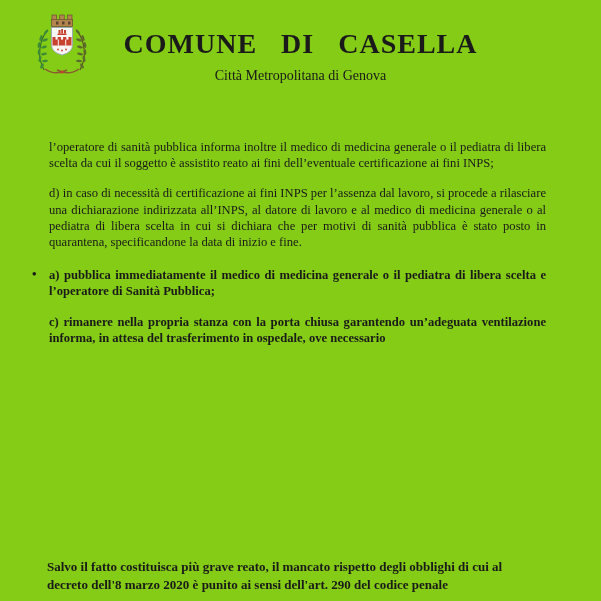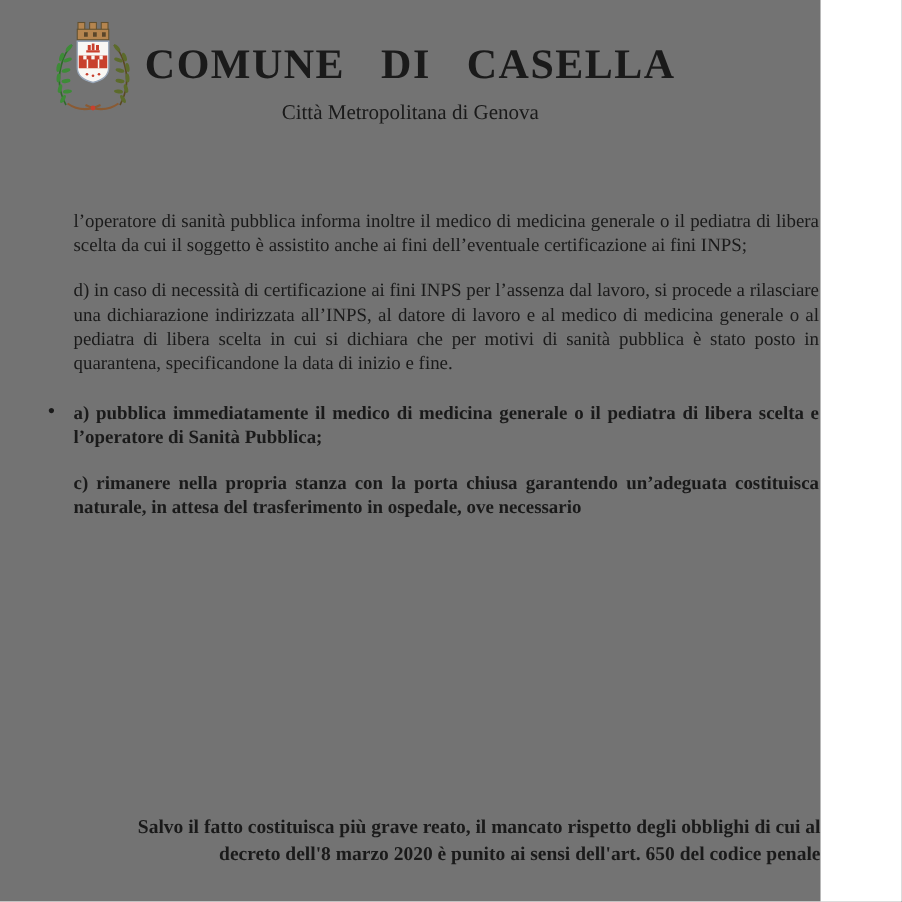"COMUNE DI CASELLA" .page { background: #737373 -> #84cc16; width: 547px -> 601px }
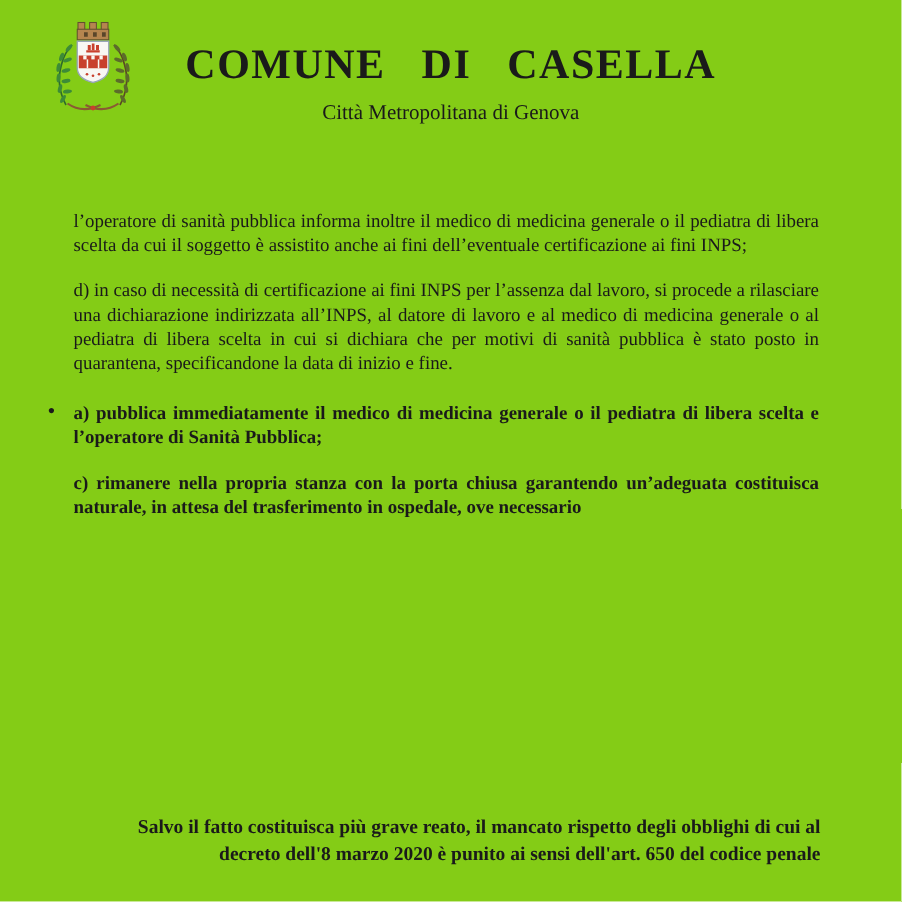"l’operatore di sanità pubblica informa" p { text: anche -> reato }
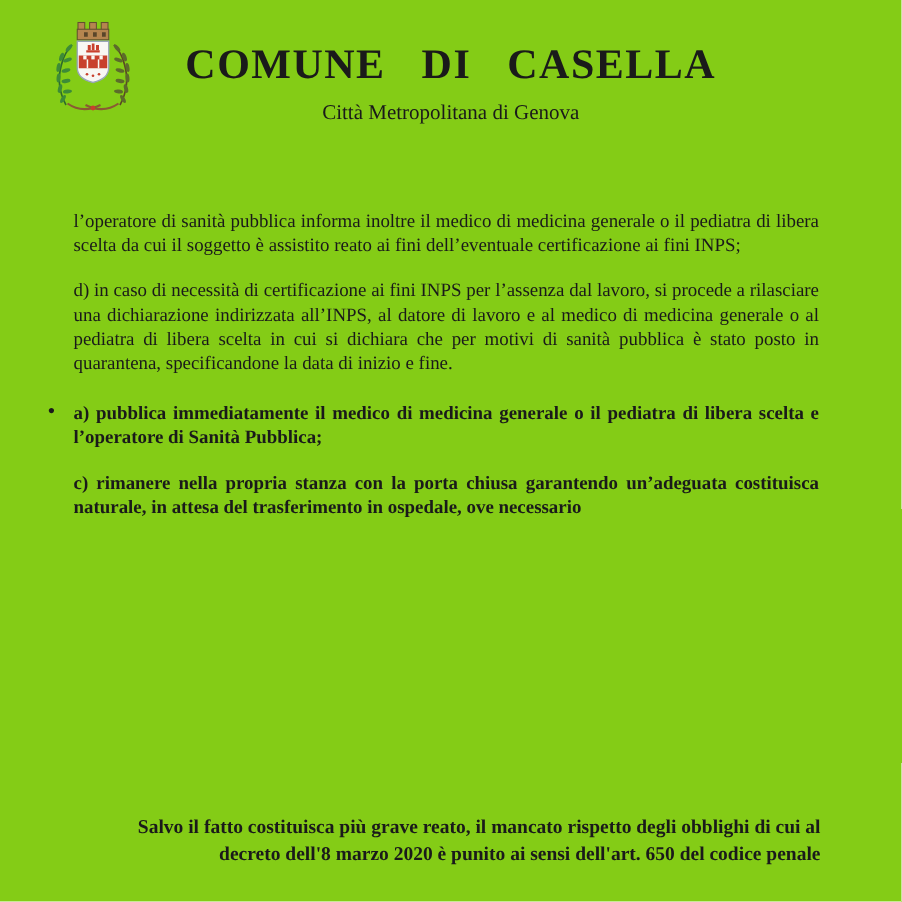"c) rimanere nella propria stanza" p.bold { text: costituisca naturale -> ventilazione informa }
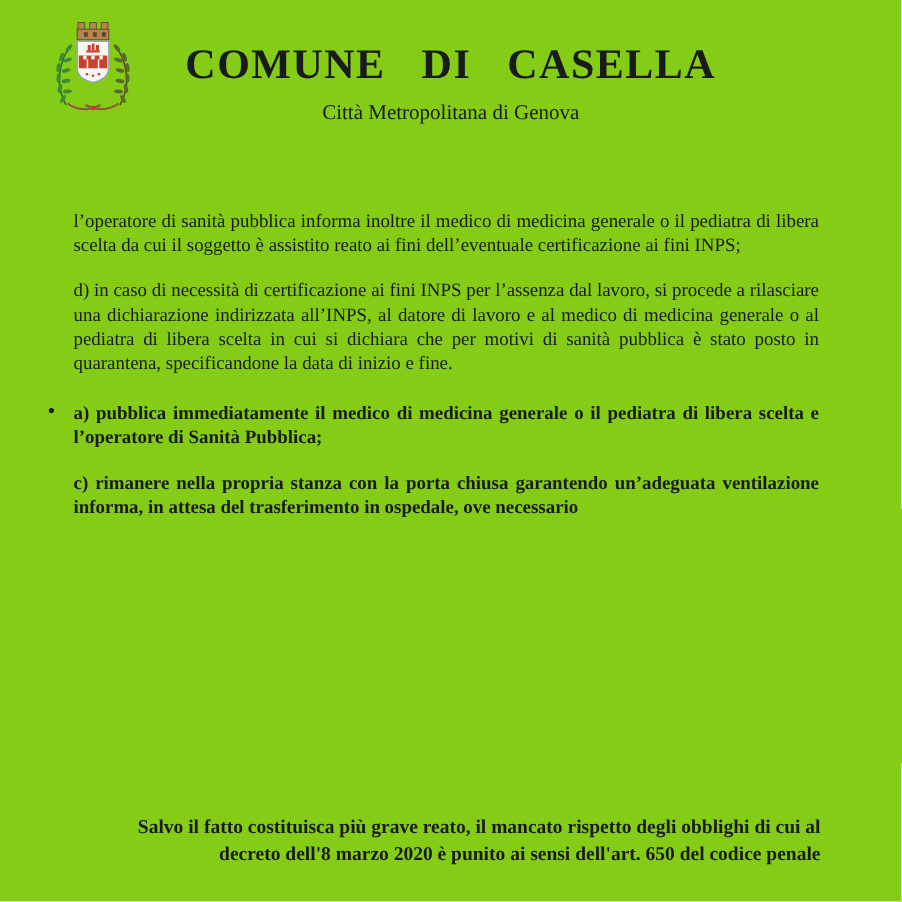"Salvo il fatto costituisca più" .footer { text-align: right -> left; top: 542px -> 558px }
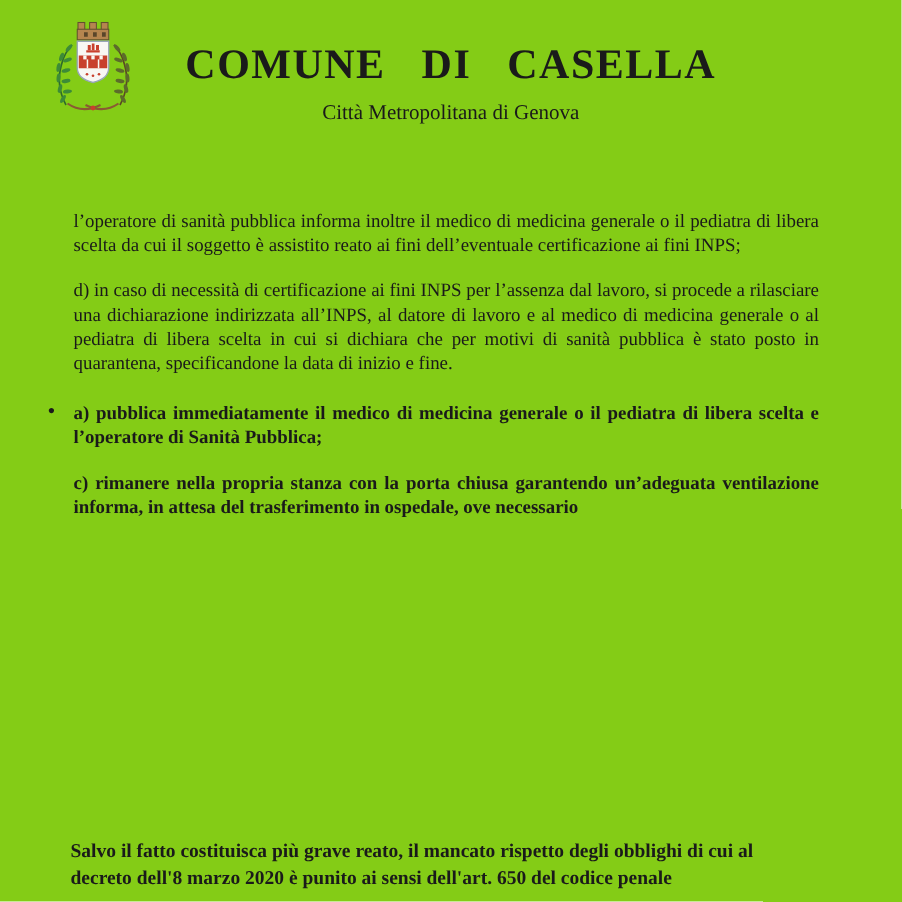"decreto dell'8 marzo 2020 è" div { text: 650 -> 290 }
